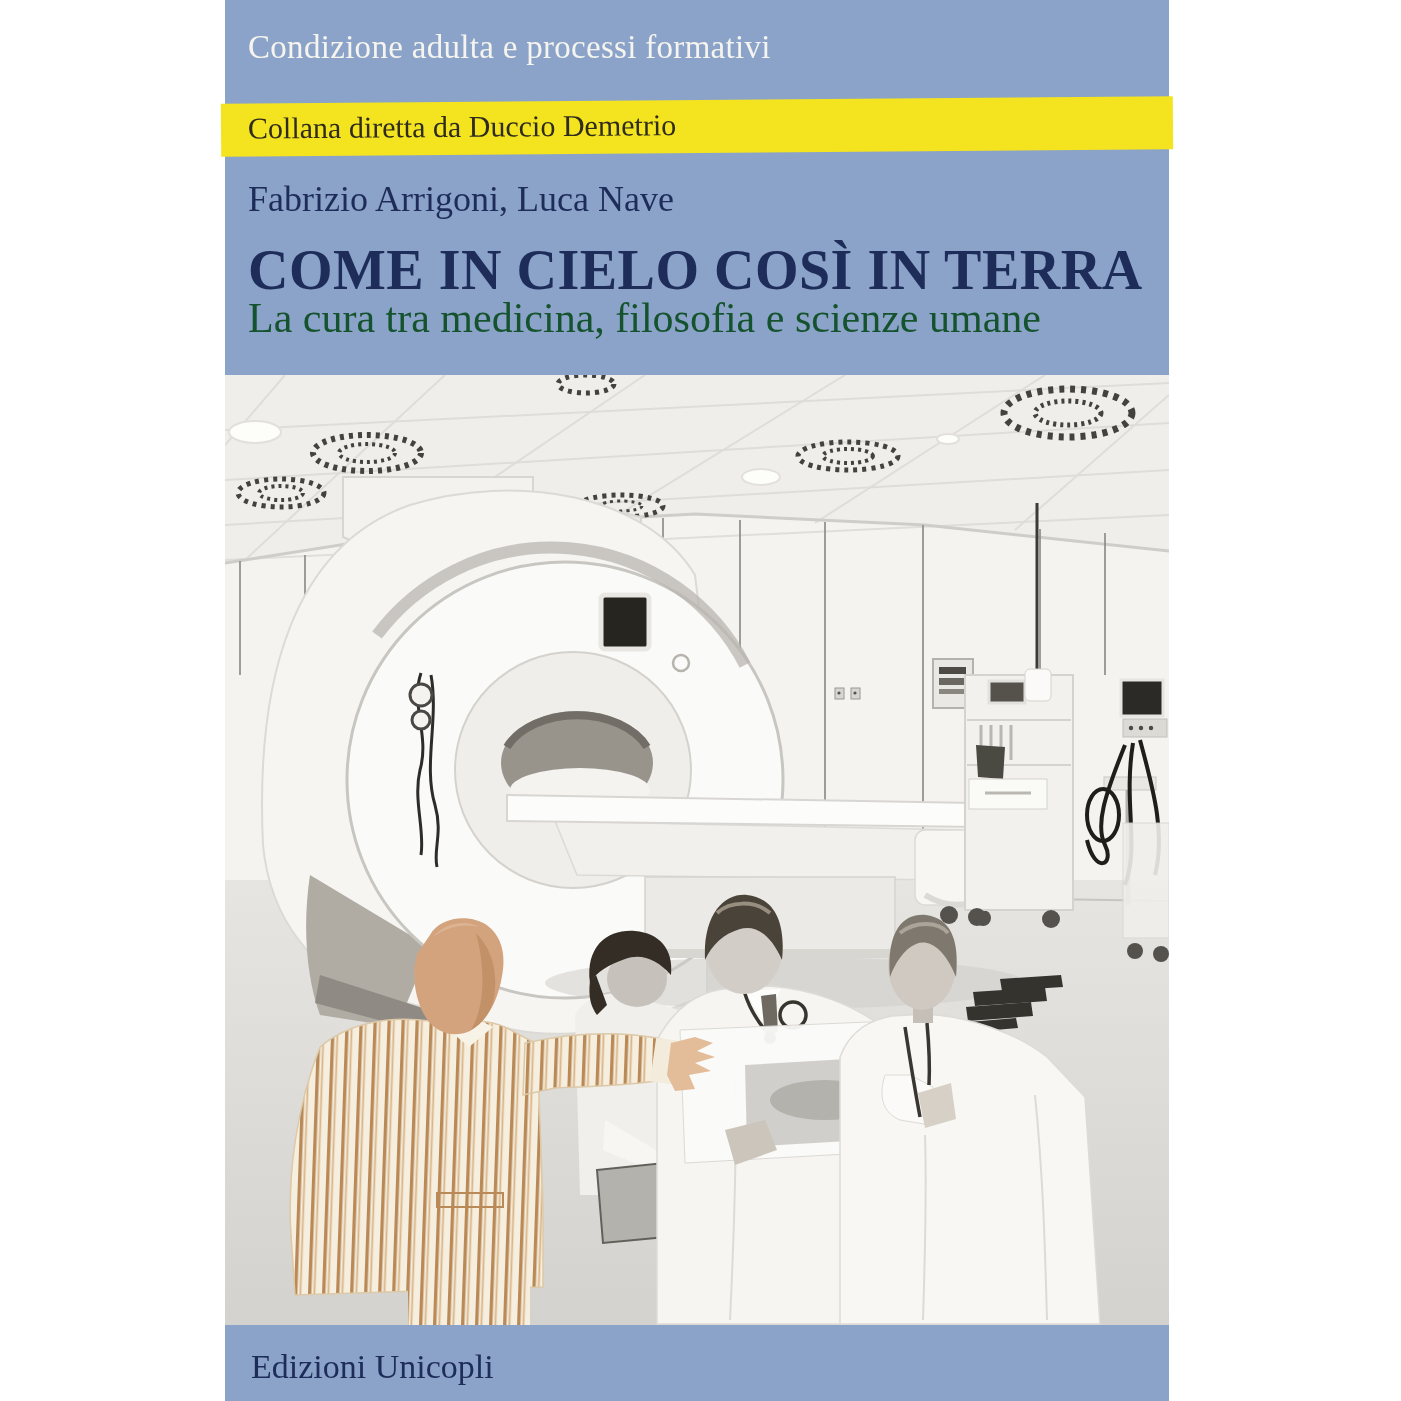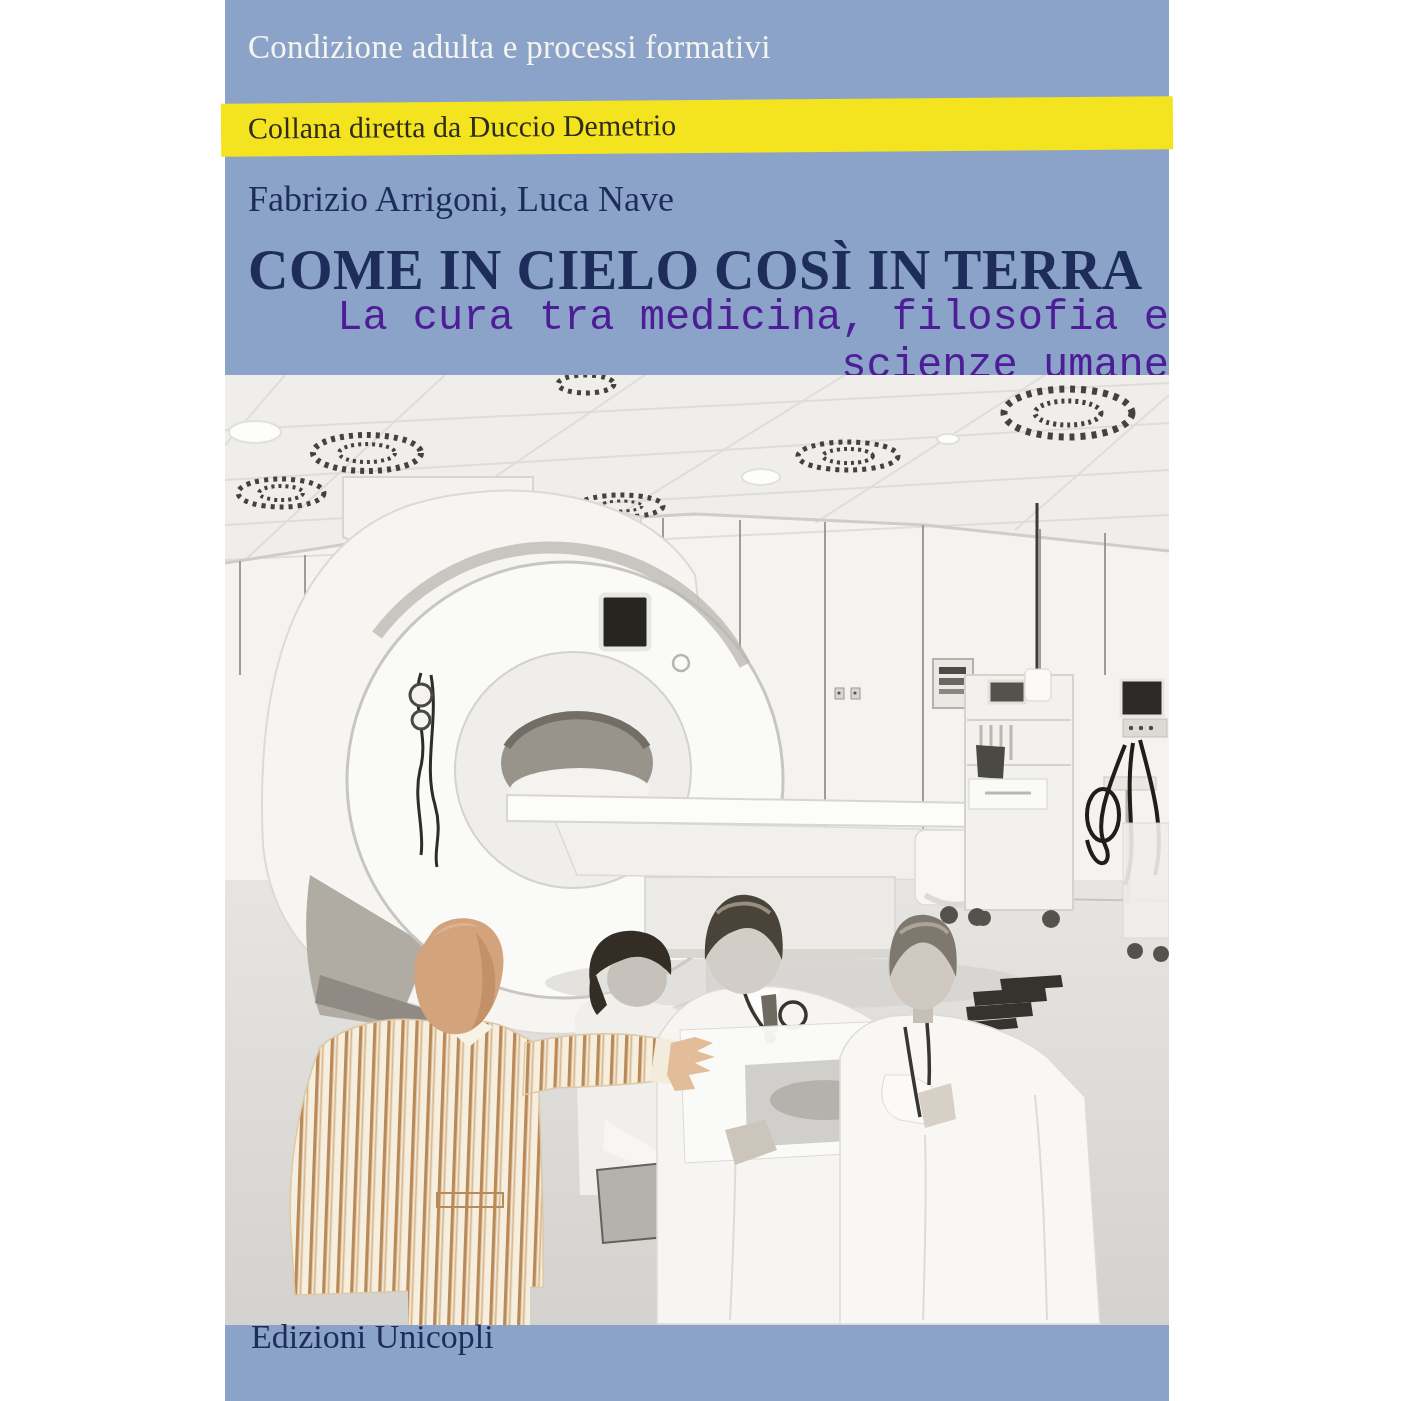"La cura tra medicina, filosofia" .subtitle { color: #4c1d95 -> #14532d; font-family: Liberation Mono, monospace -> none }
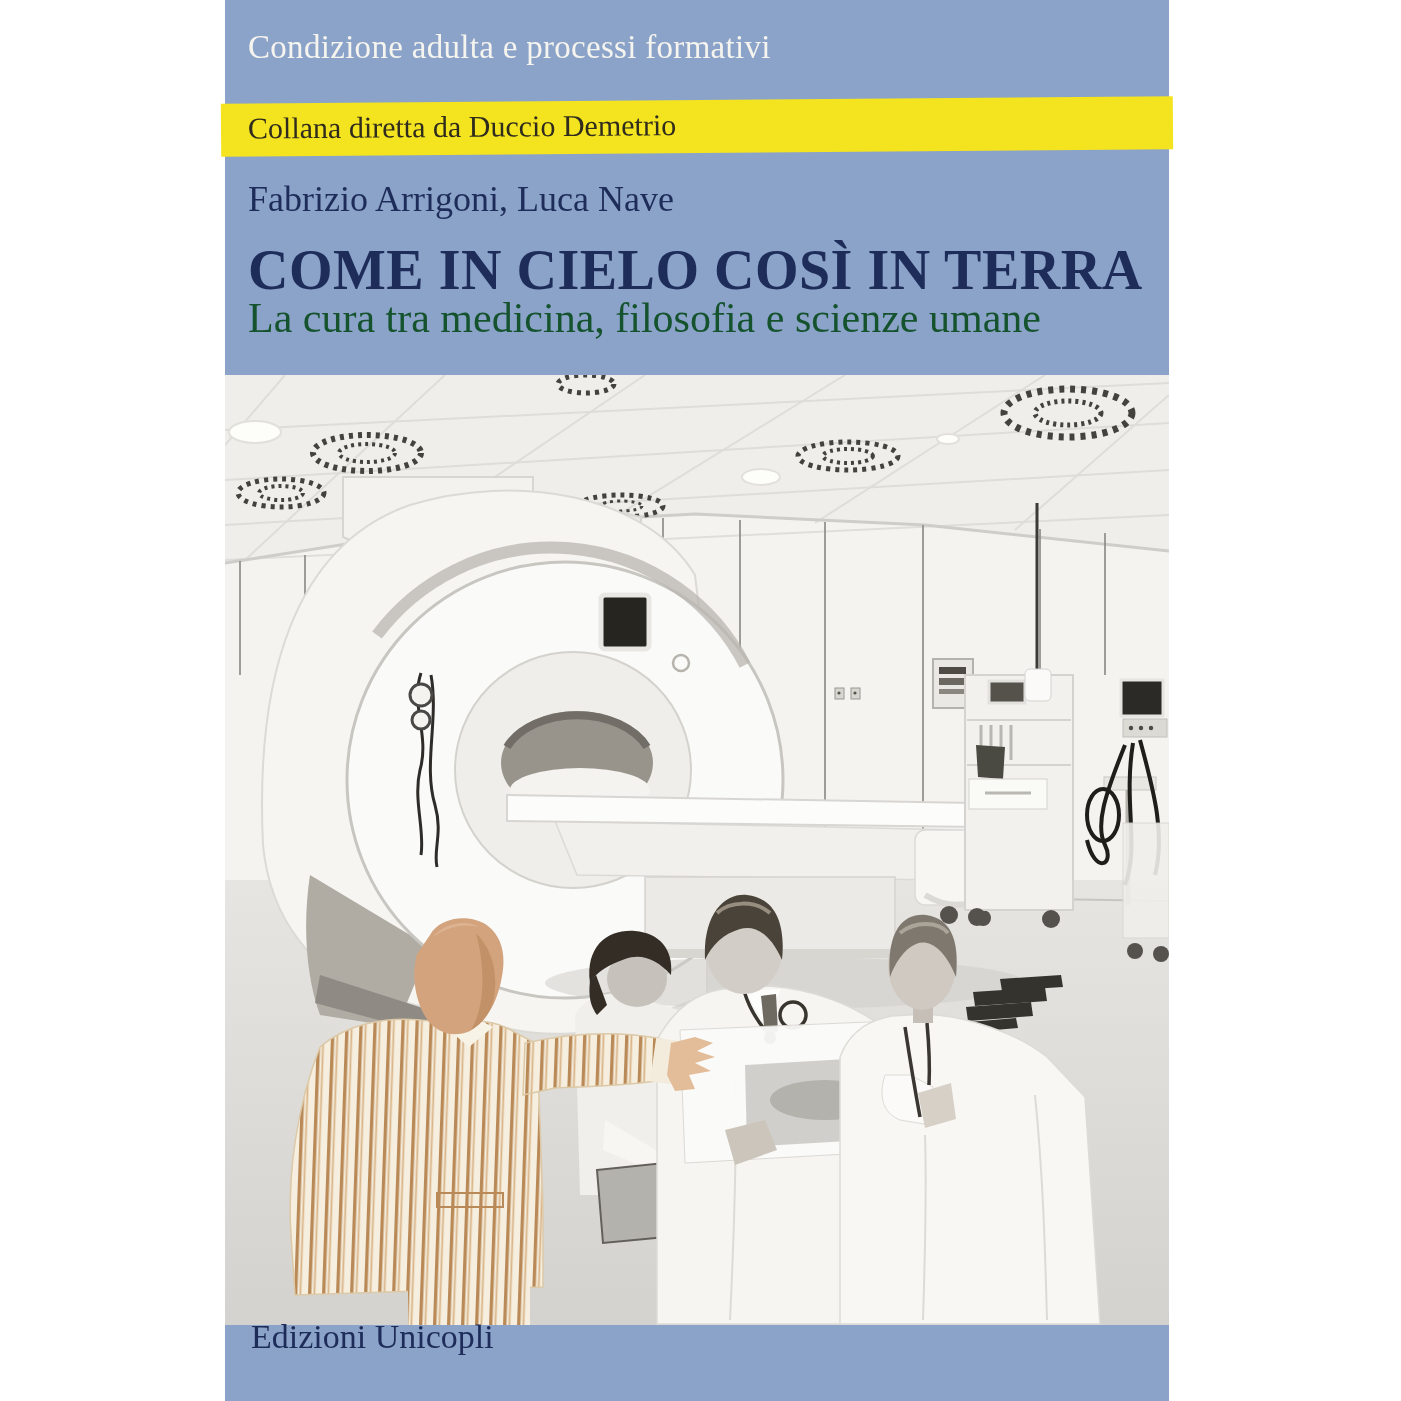"Edizioni Unicopli" .publisher { top: 1318px -> 1348px }
